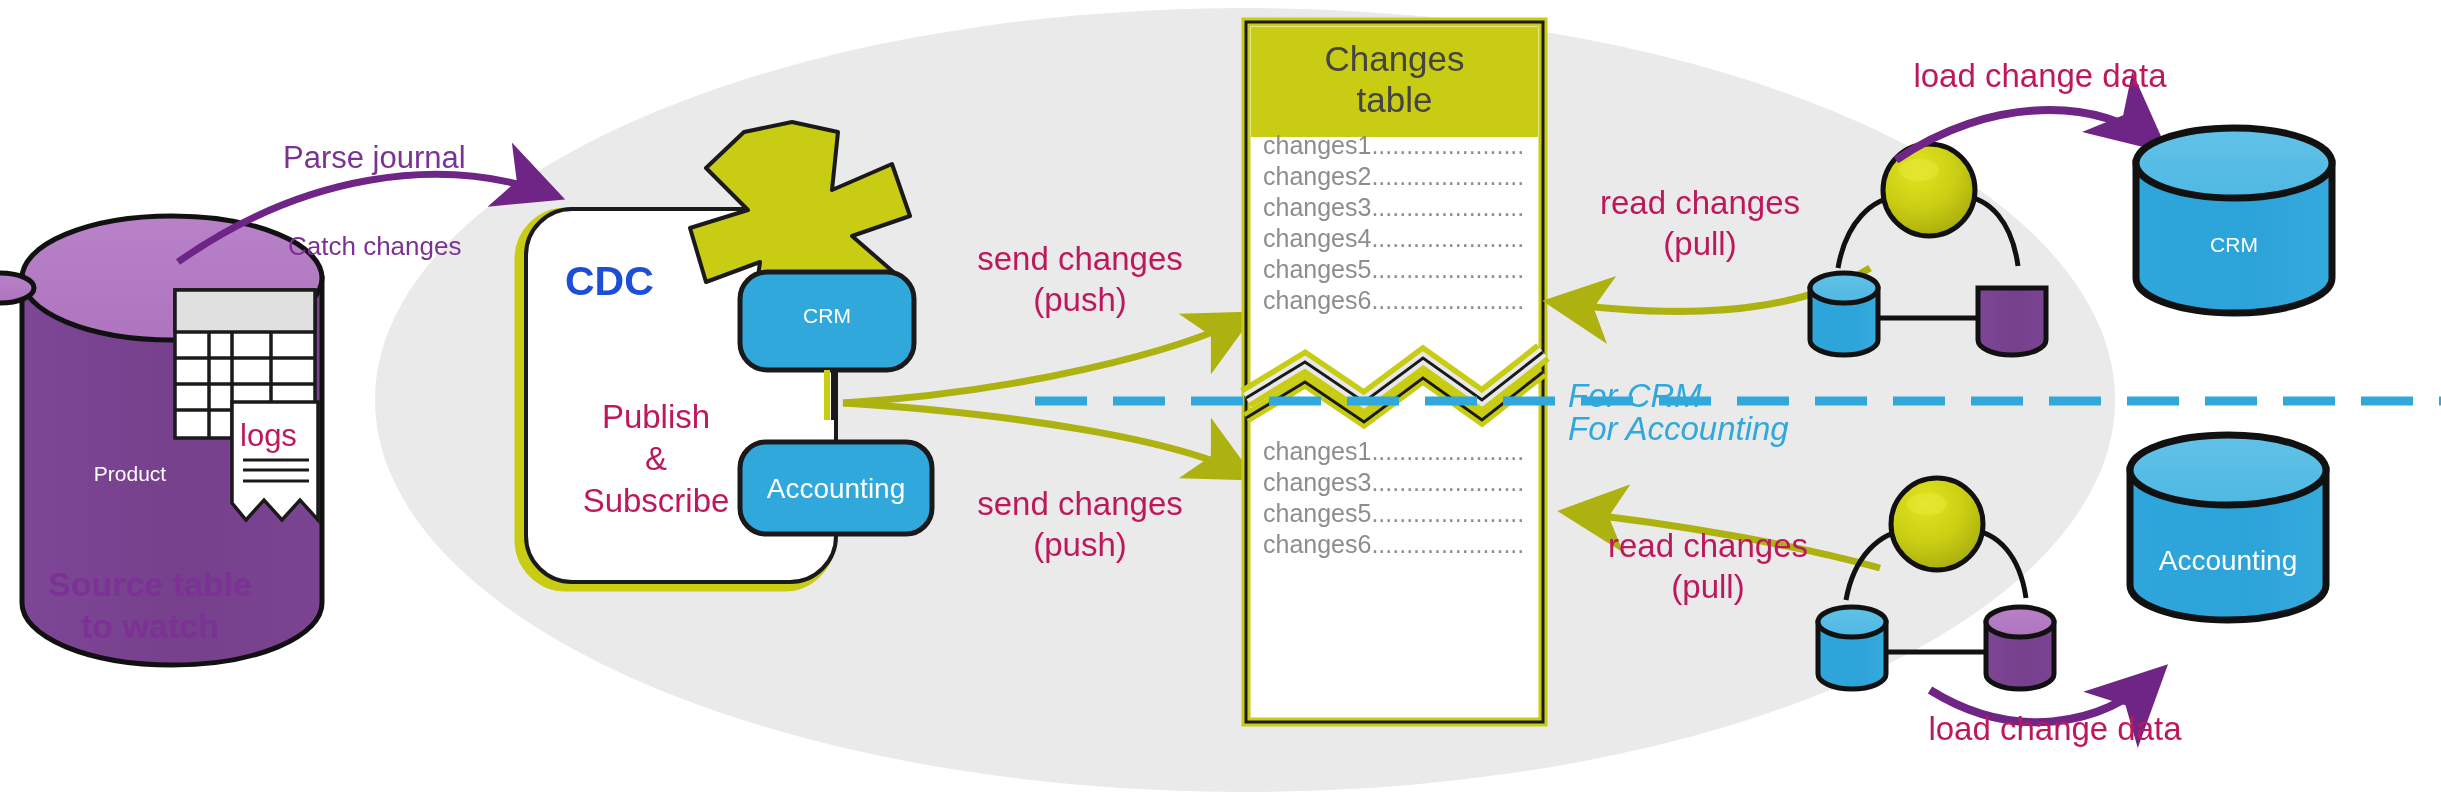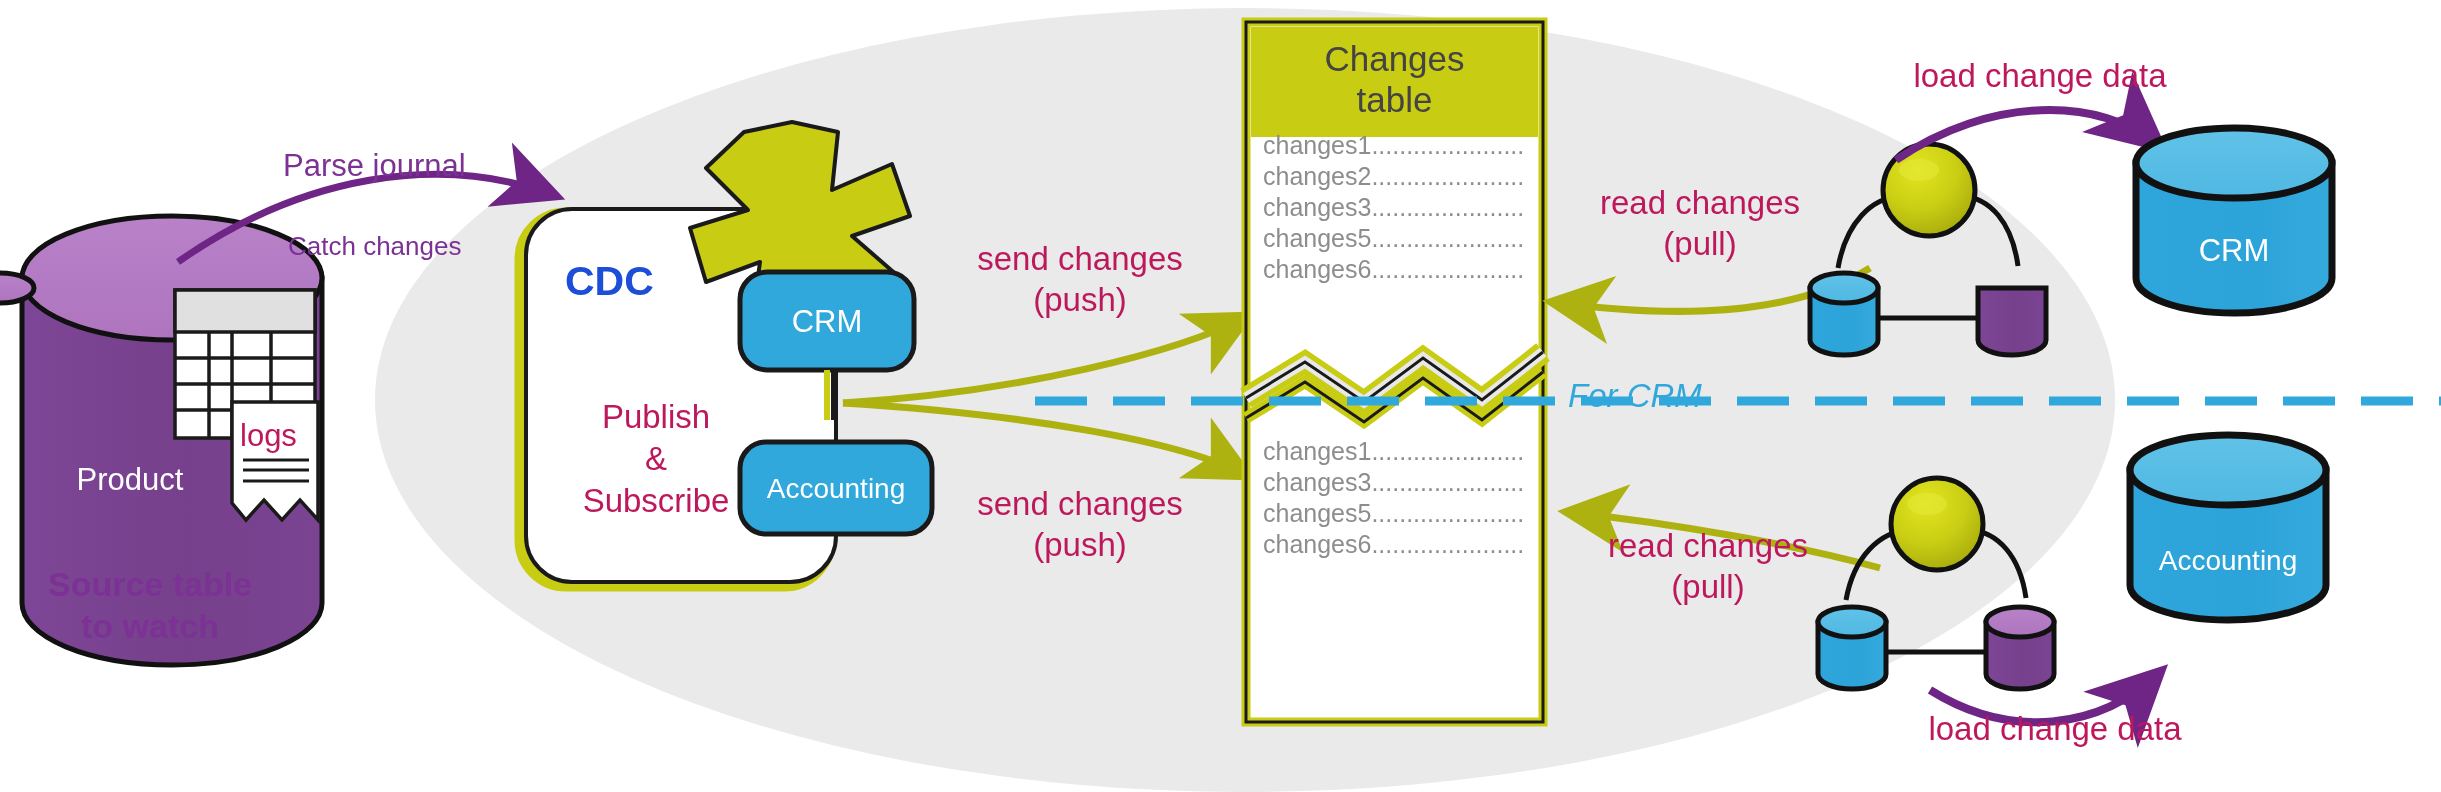"Parse journal" div.lbl { top: 148px -> 140px }
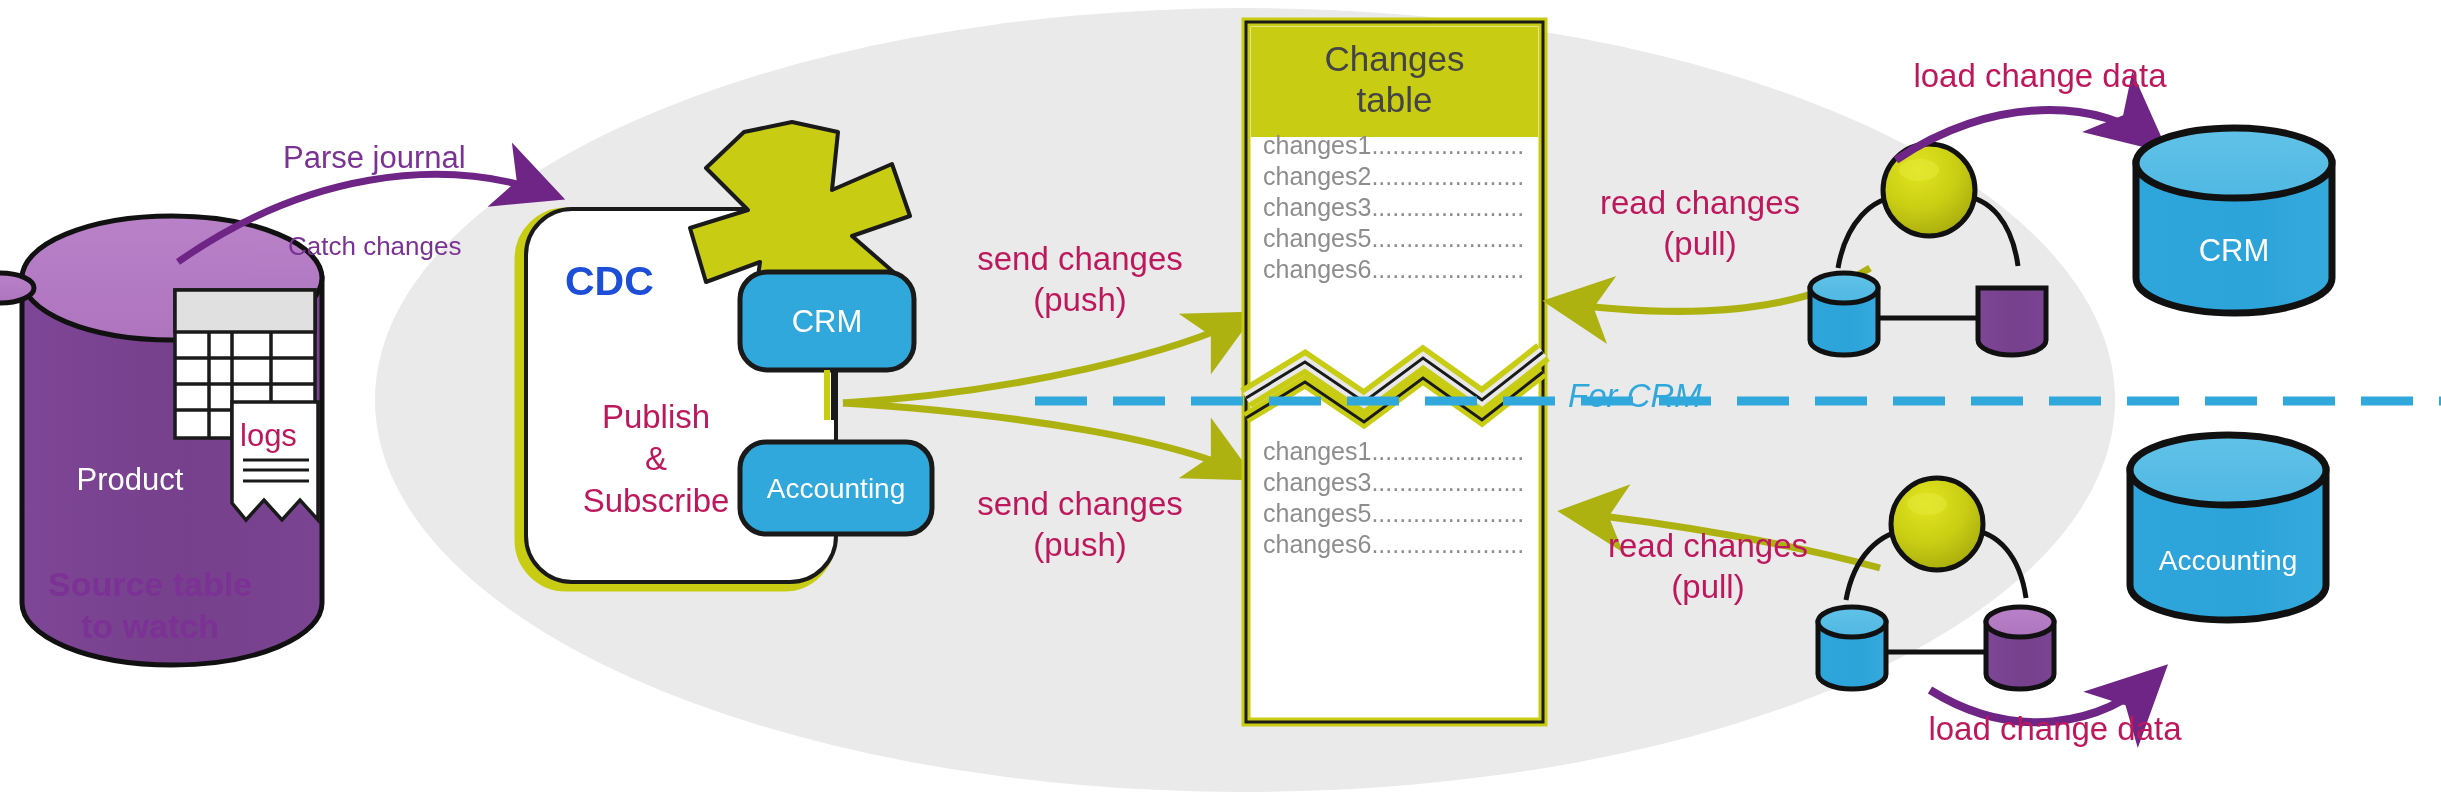"changes4......................" div.t-row { html: none -> <div>changes4......................</div> }
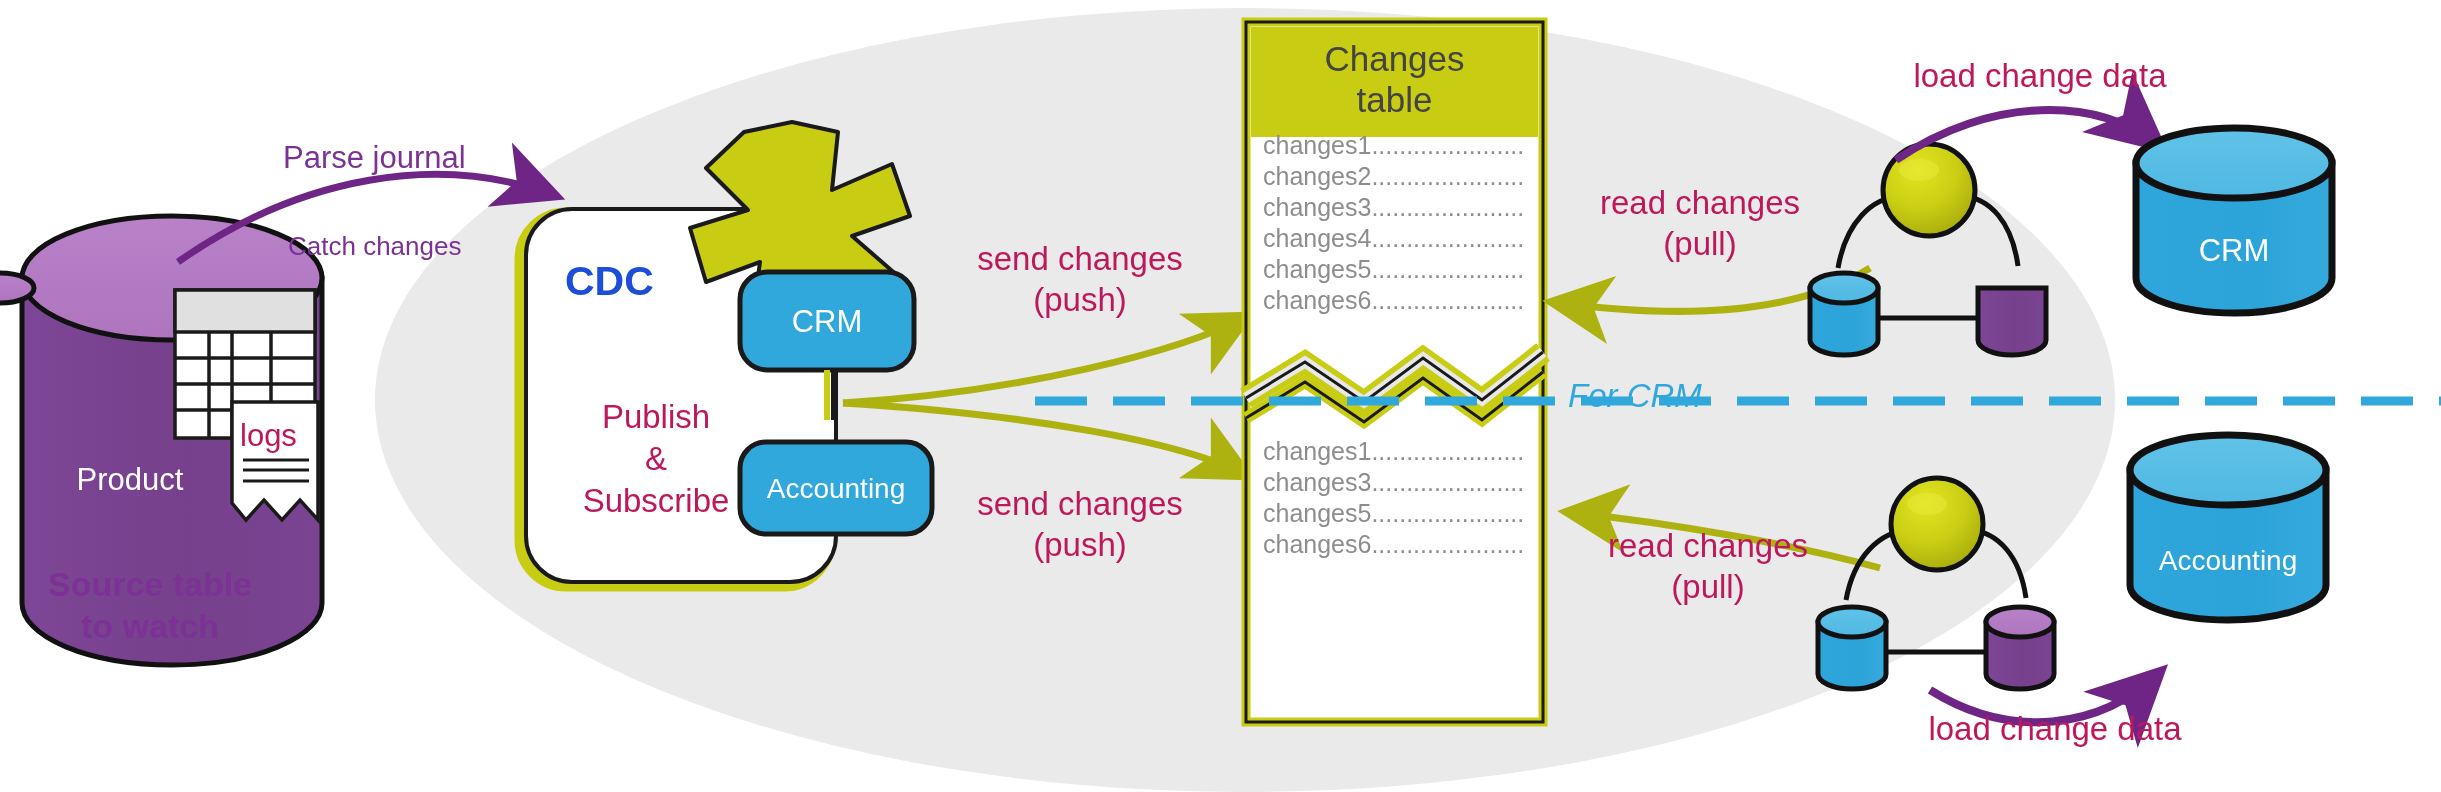"CRM" .t-white { font-size: 31px -> 21px }
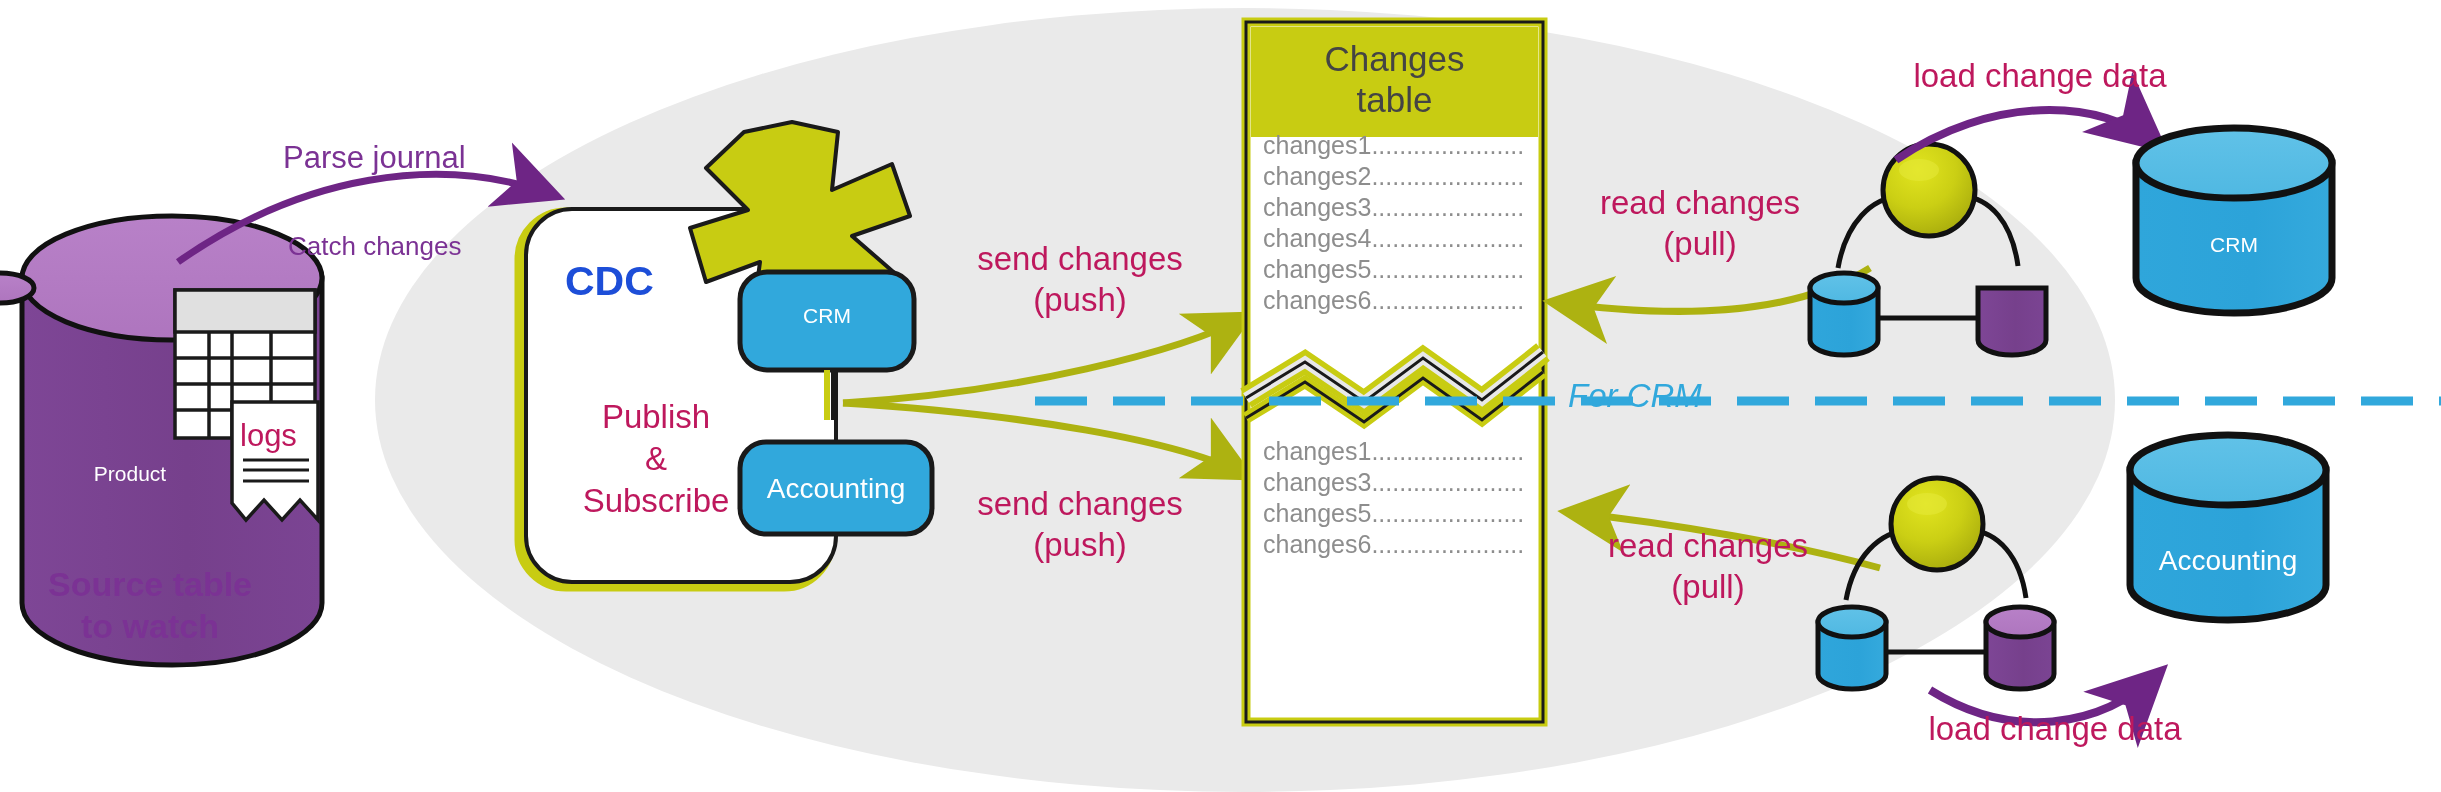"For Accounting" div.lbl { html: none -> <div>For Accounting</div> }
